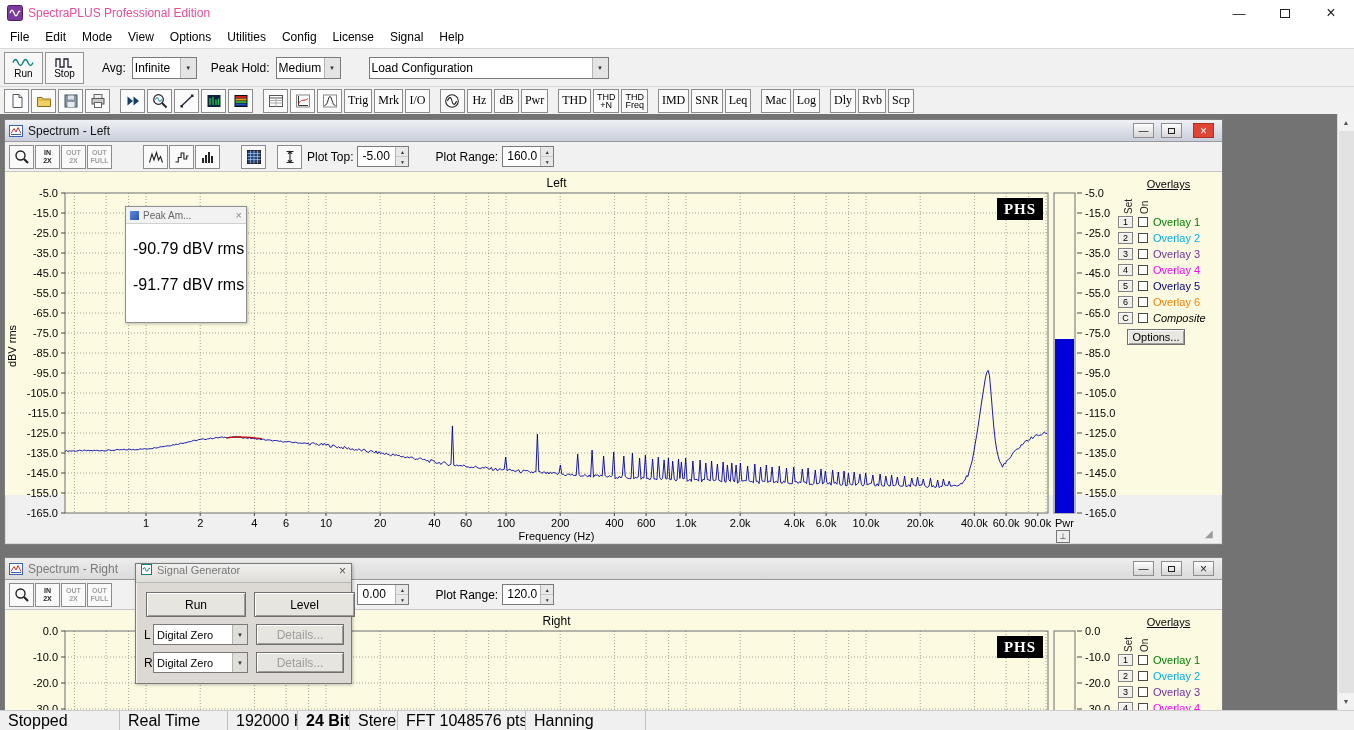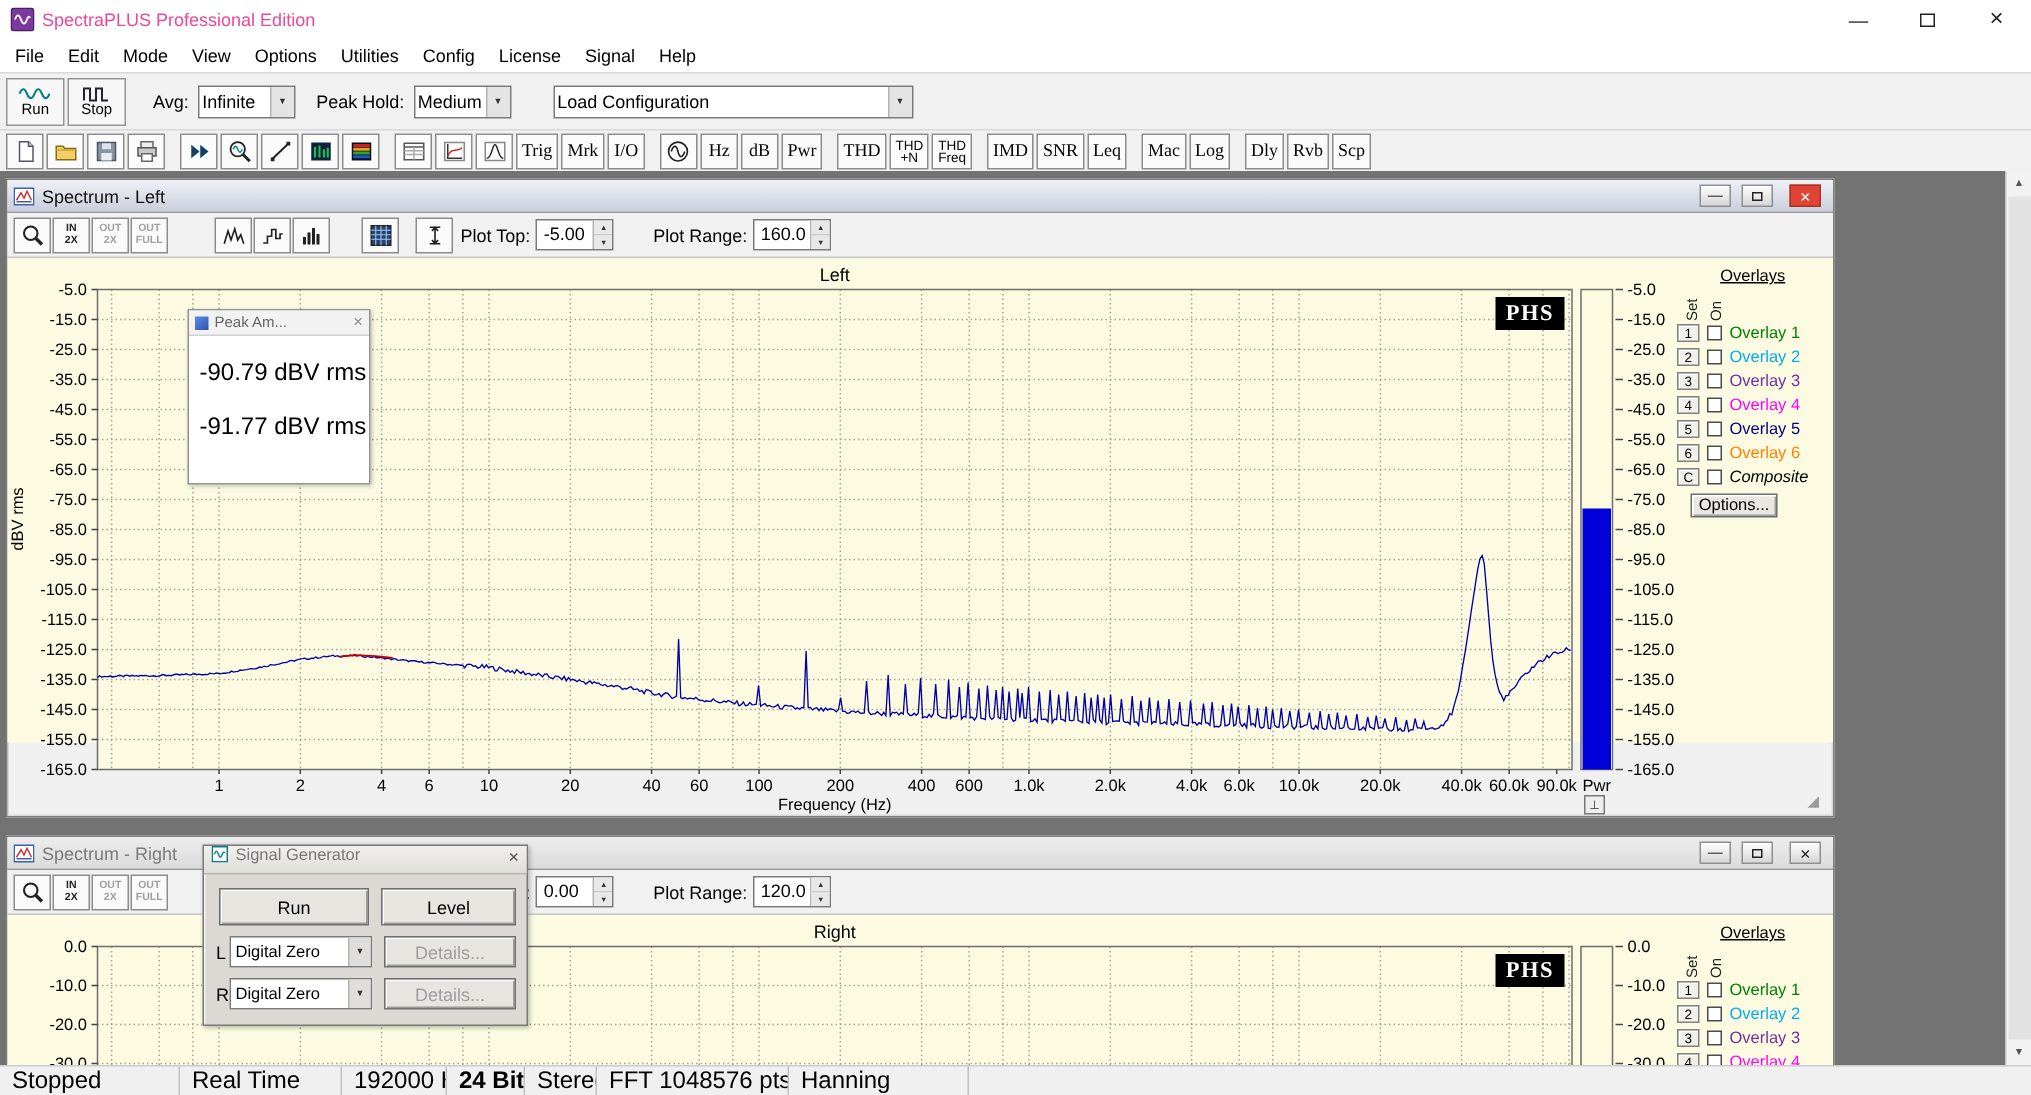"Level" button.sg-btn { width: 90px -> 101px }
